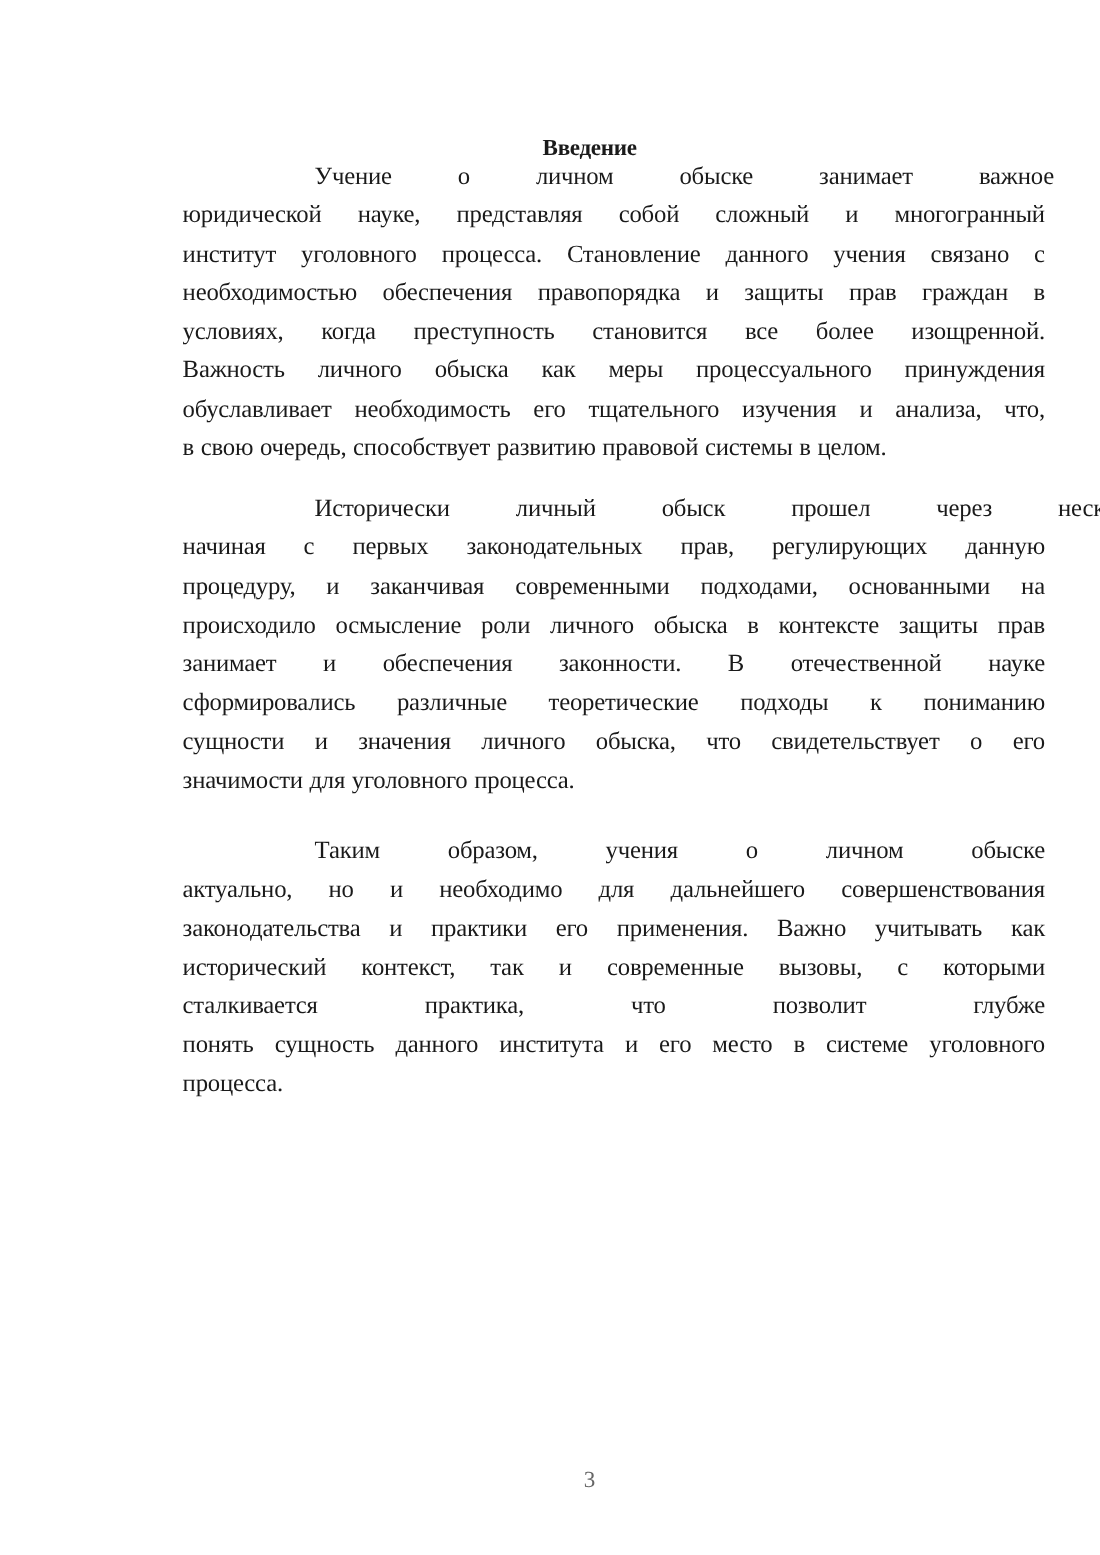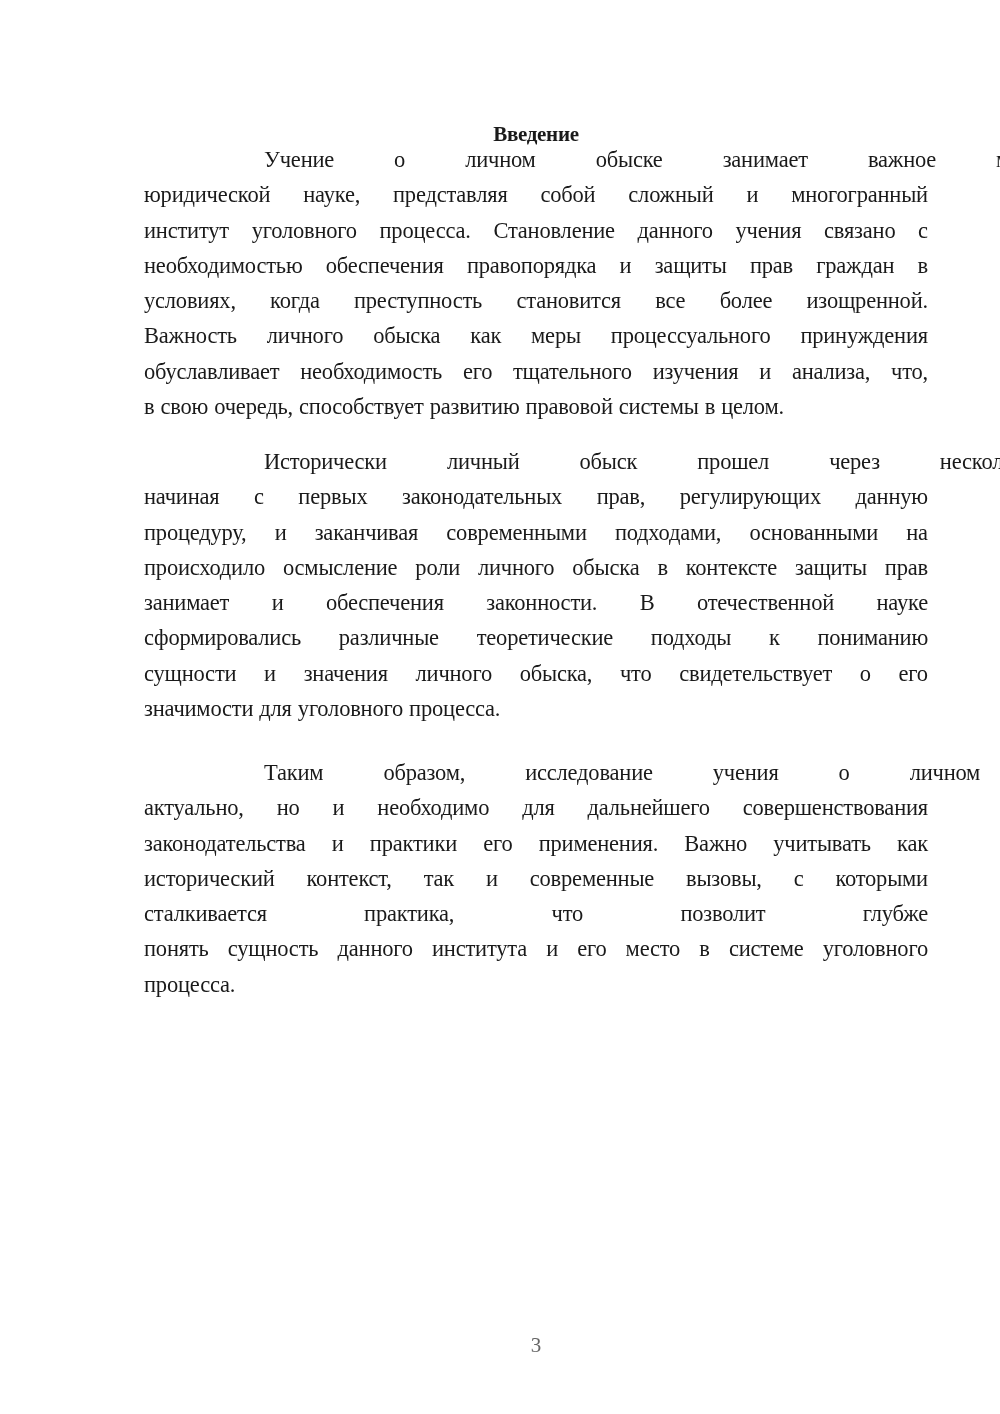"Учение" .line > span.words { margin-left: none -> 22px }
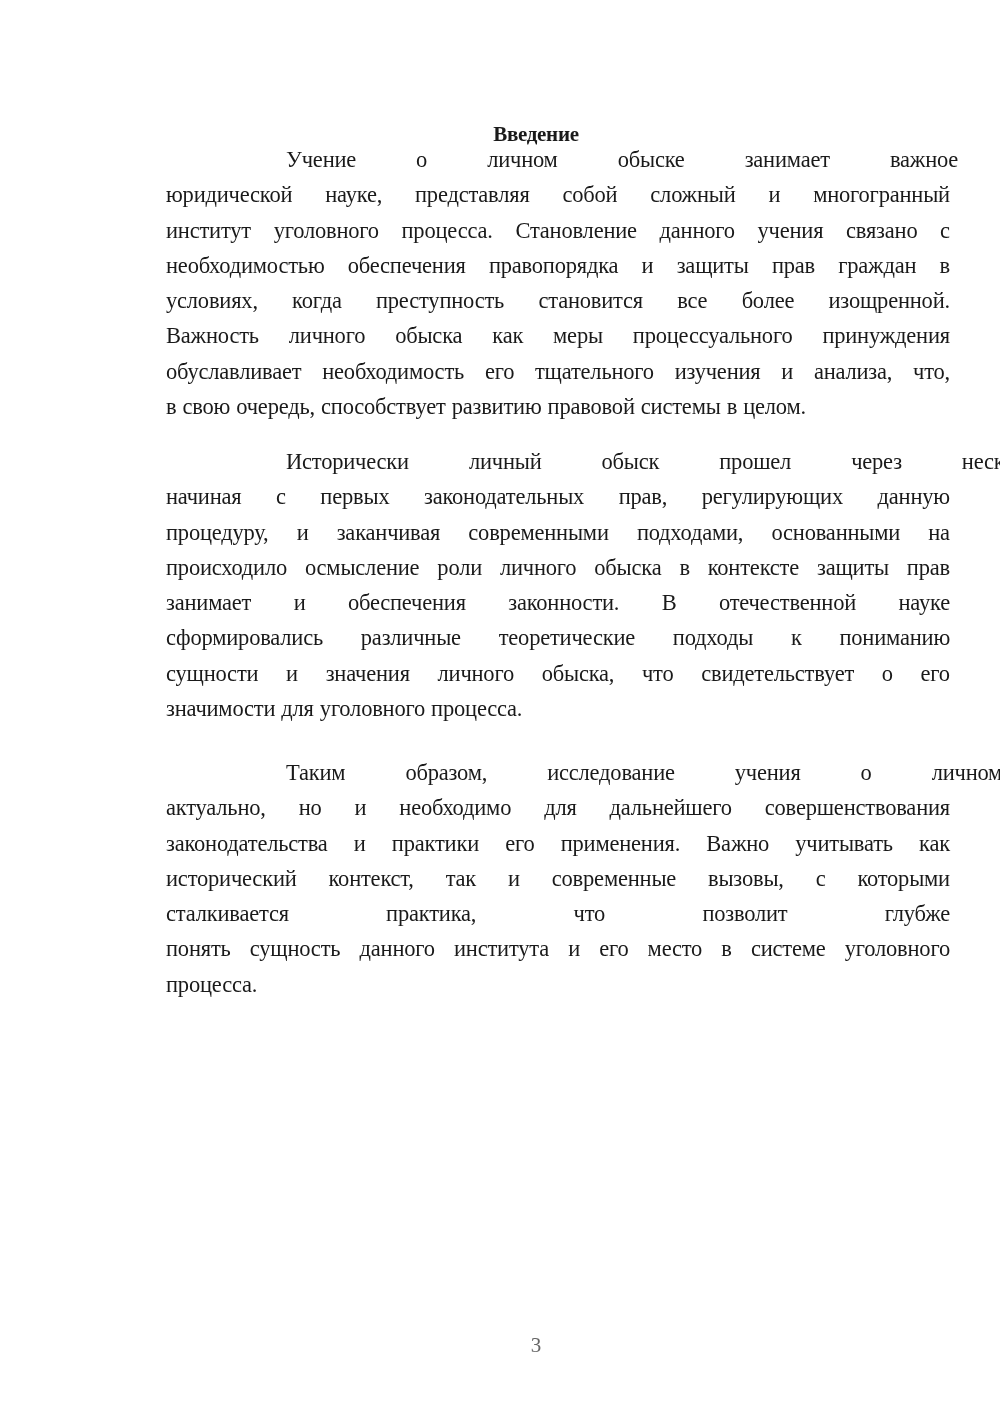"исследование" span { html: <span>исследование</span> -> none }
